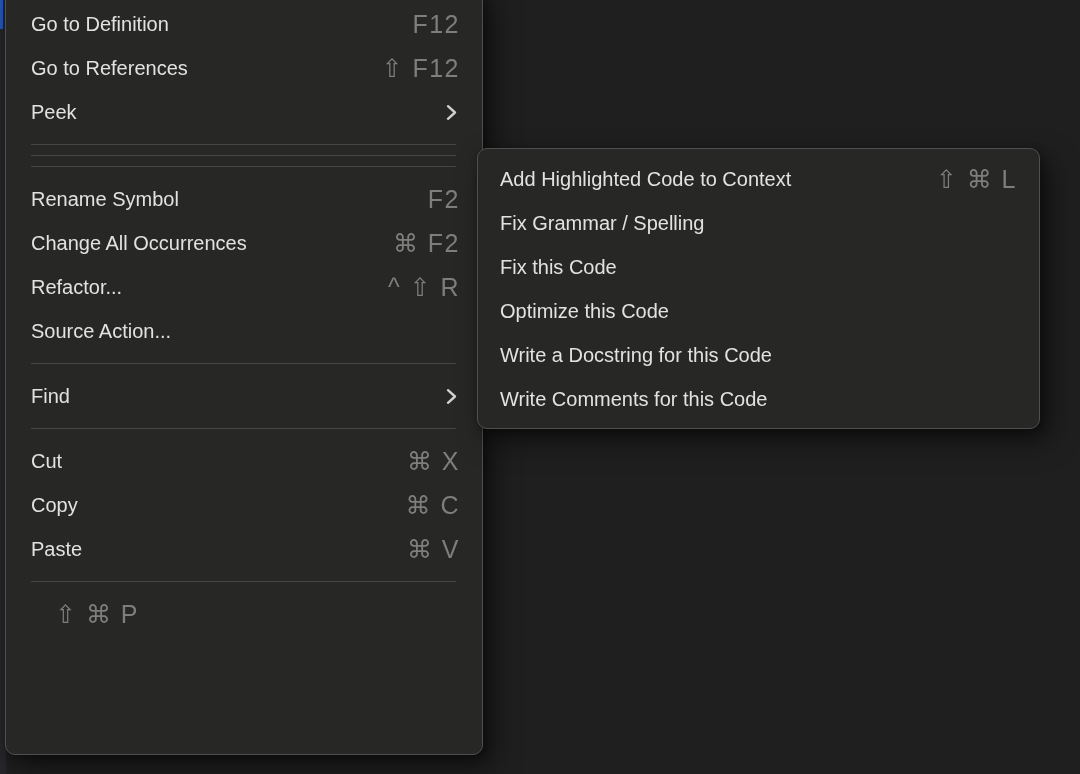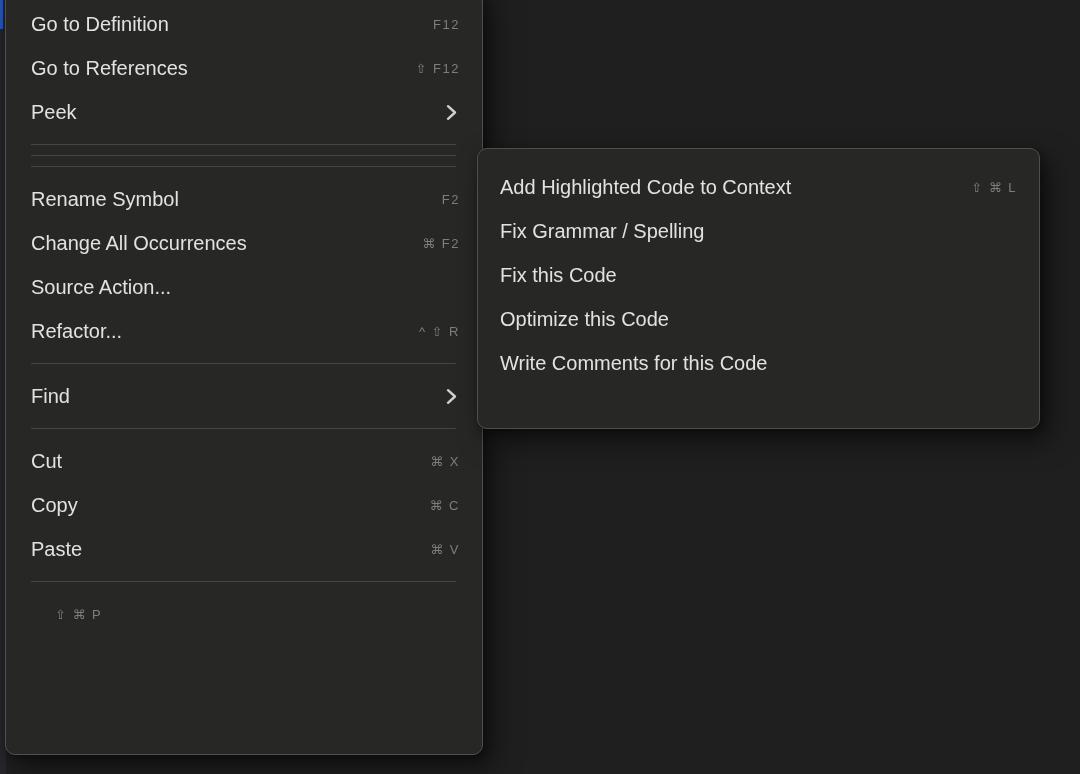"F12" .menu-shortcut { font-size: 13px -> 25px }
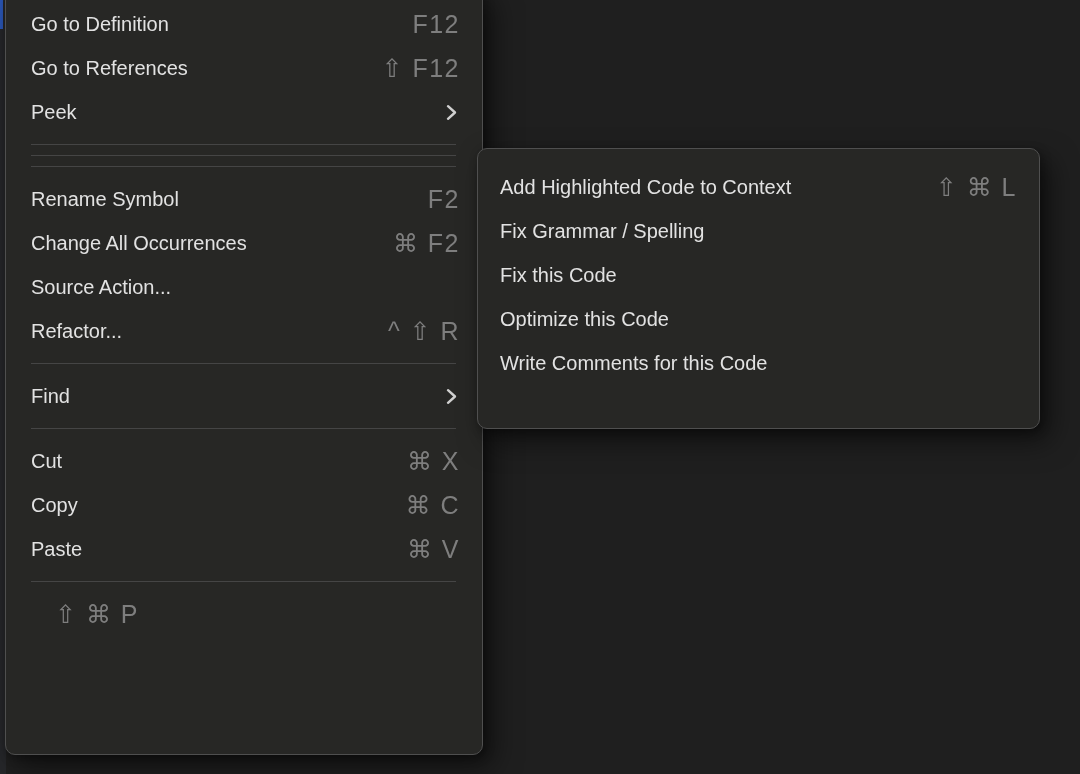"Add Highlighted Code to Context" .submenu { padding: 16px 0 -> 8px 0 }
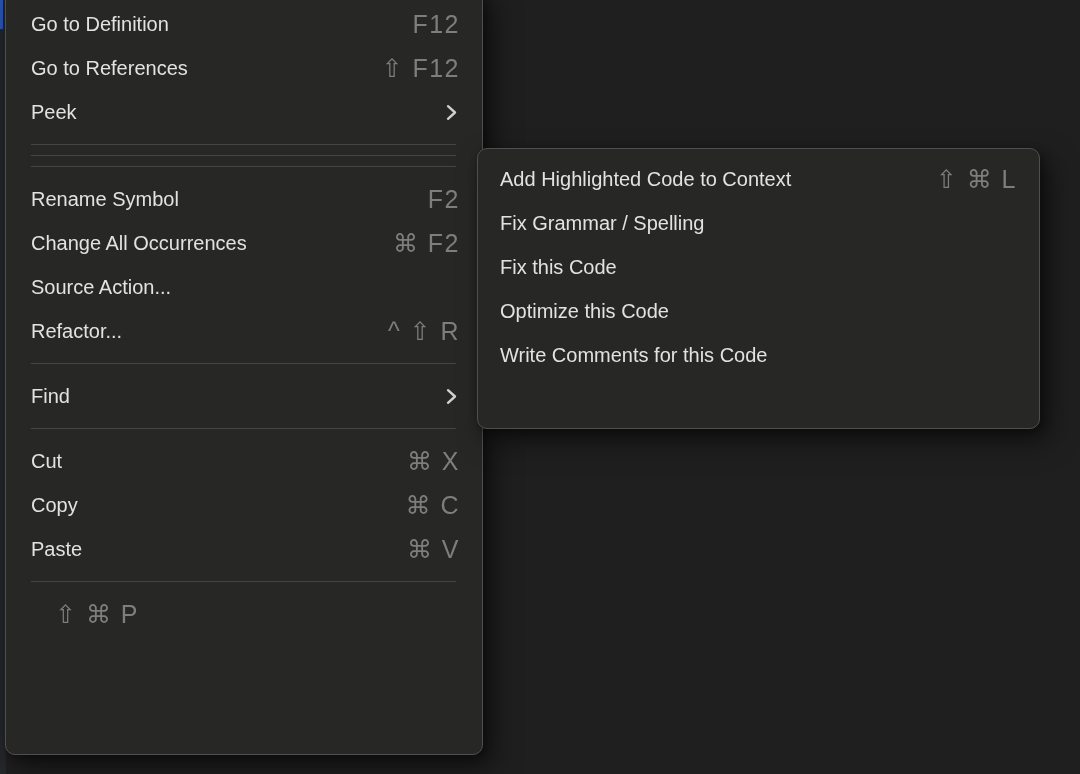"Source Action..." div.menu-item { order: before "Refactor..." -> after "Refactor..." }
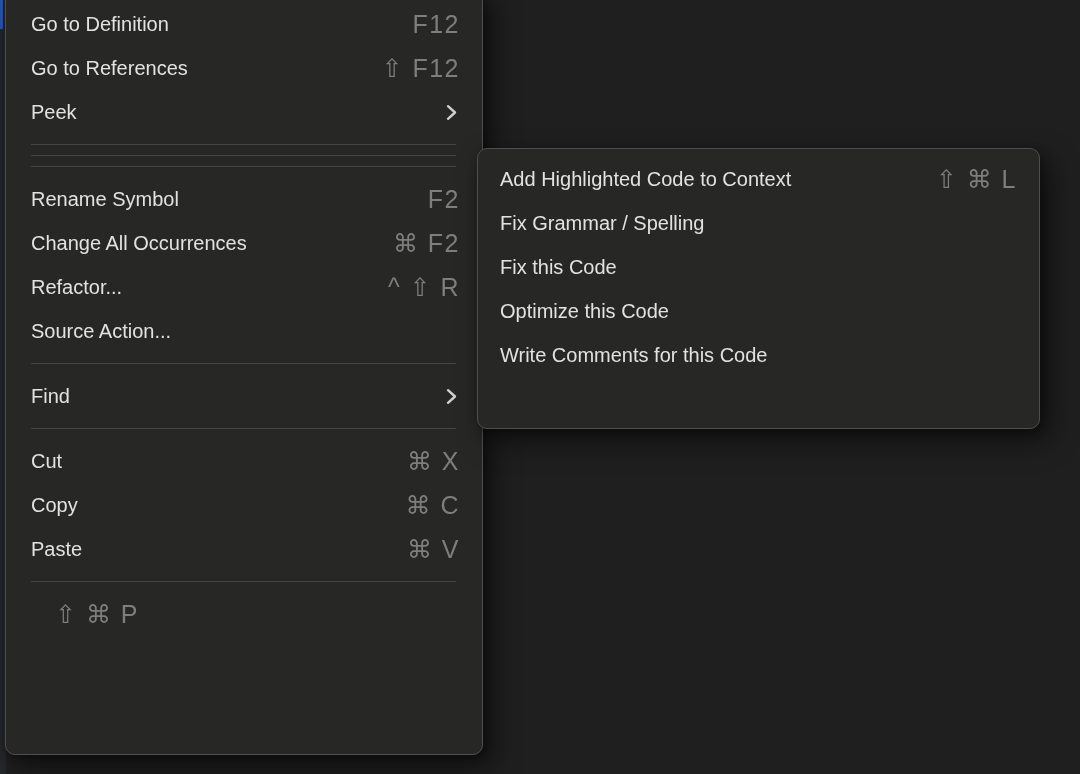"Write a Docstring for this" div.menu-item { html: none -> <div> <span>Write a Docstring for this Code</span> </div> }
